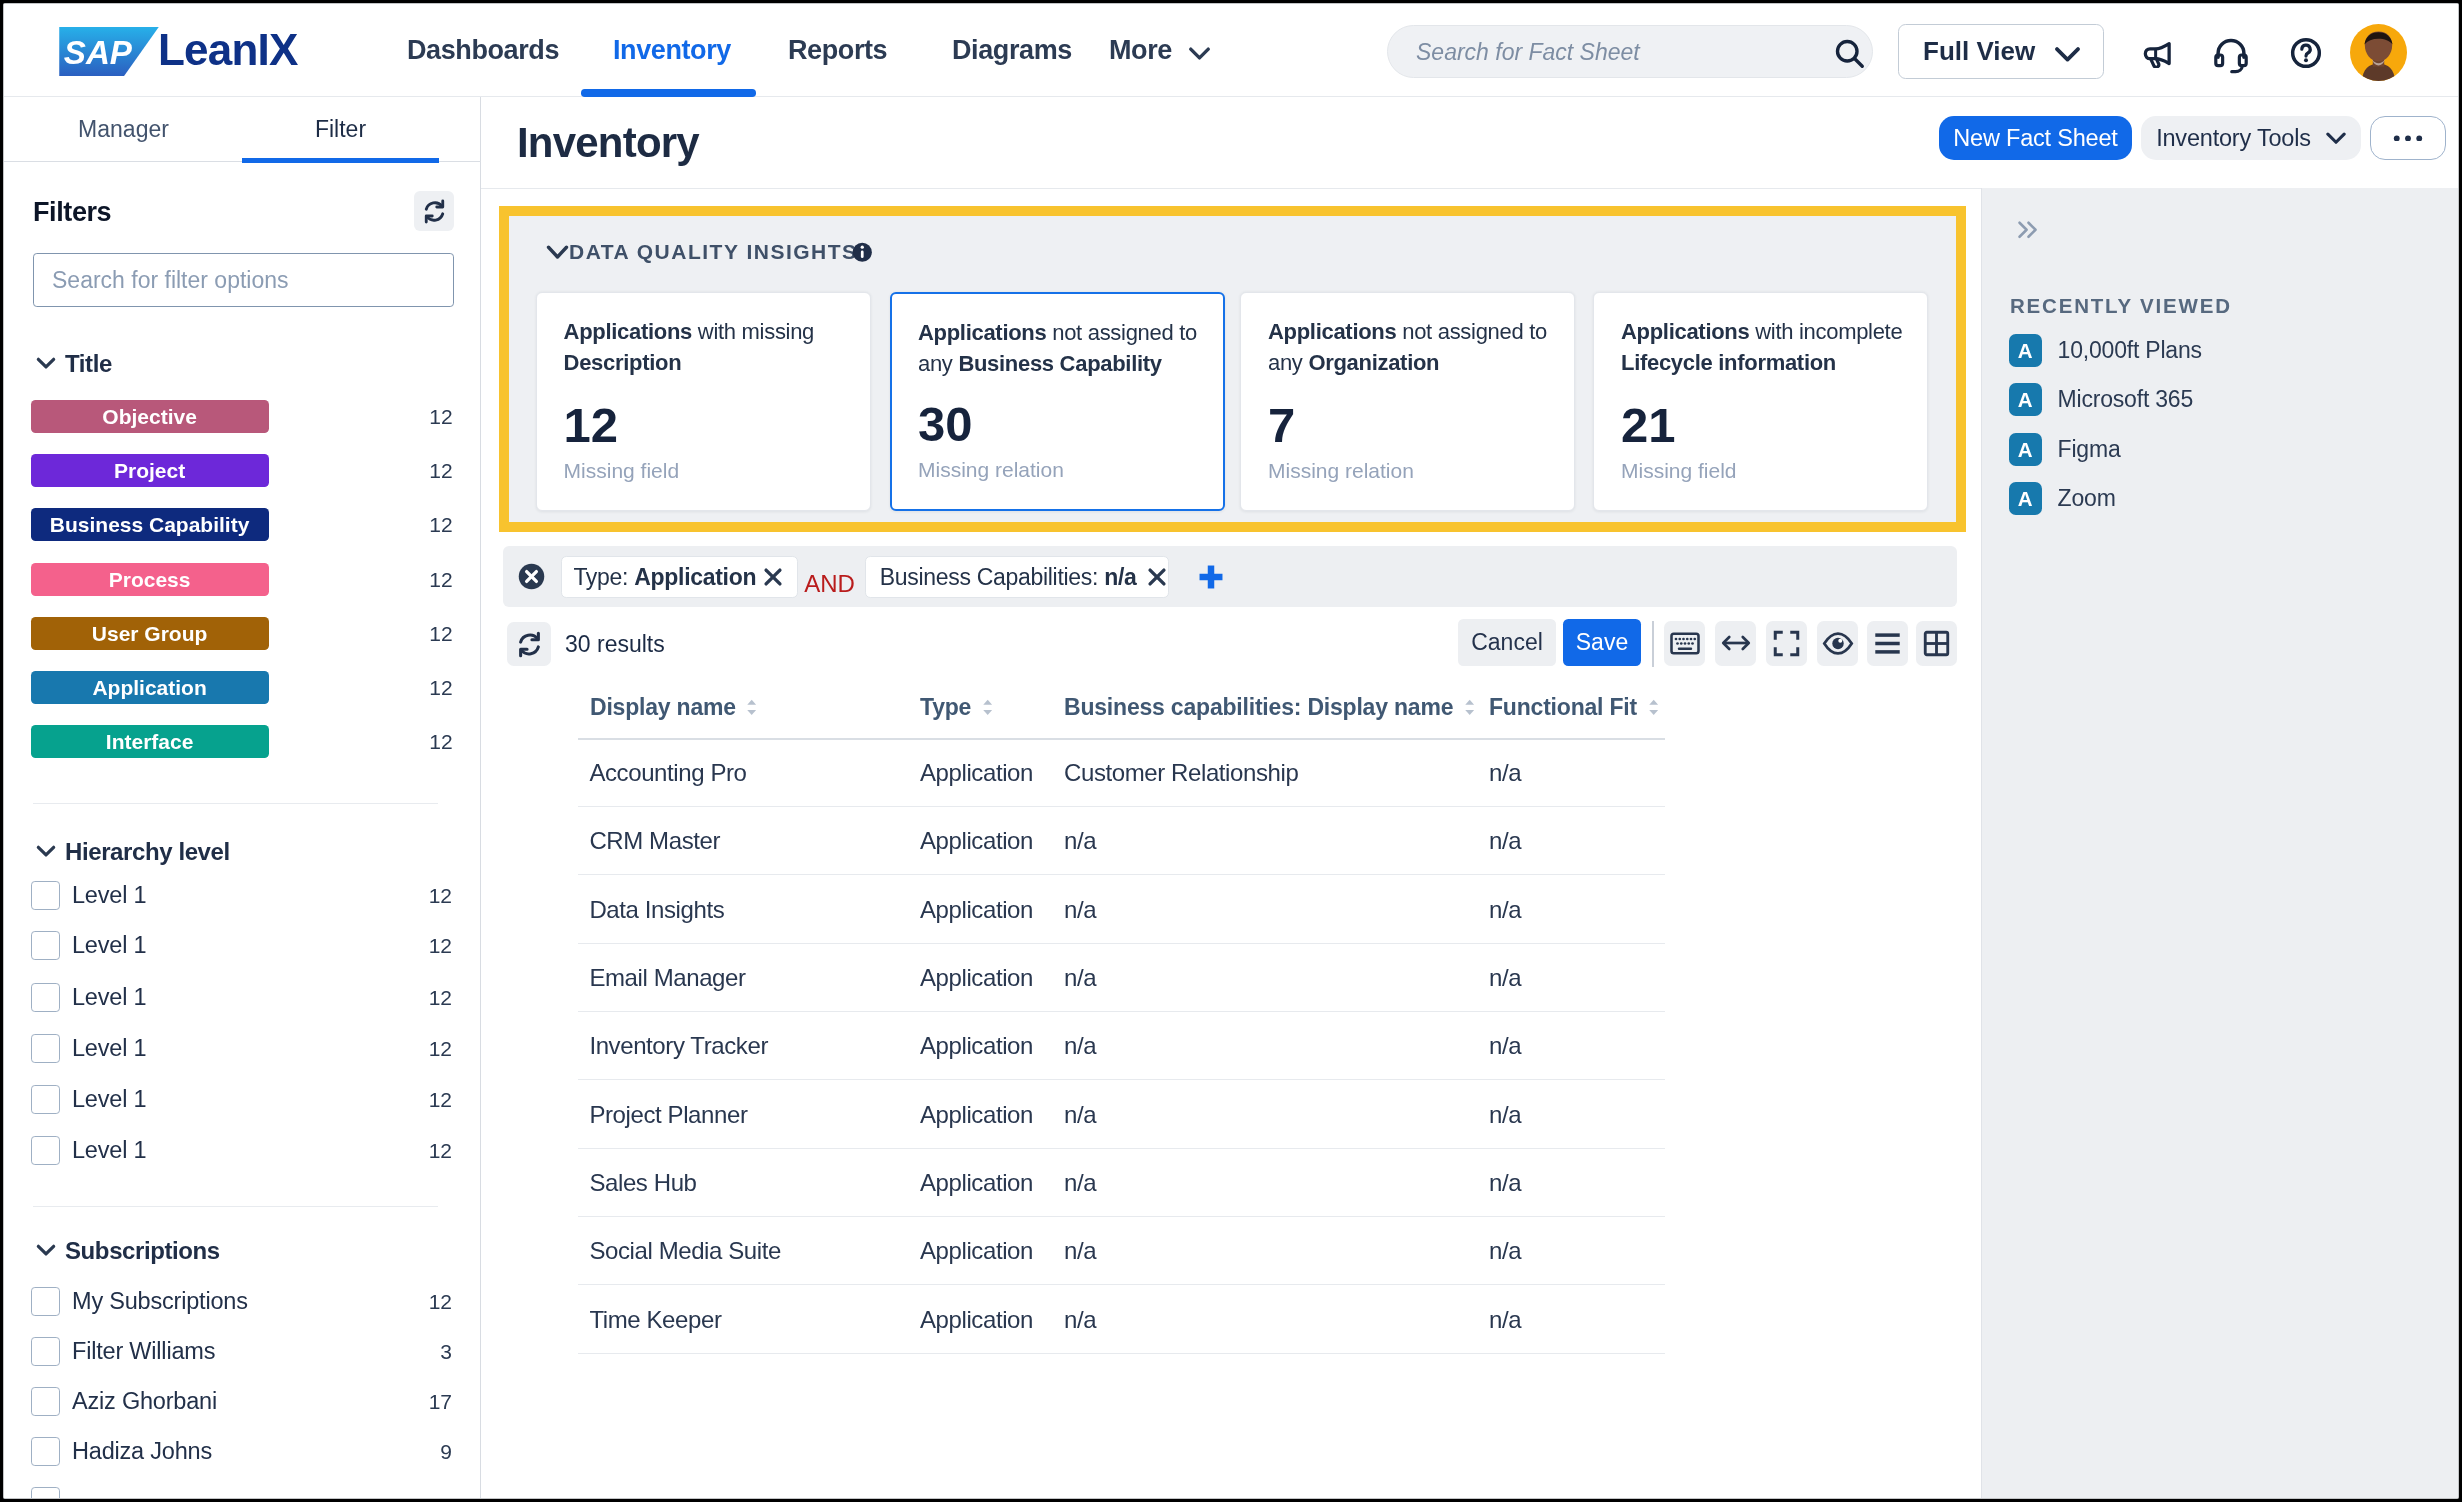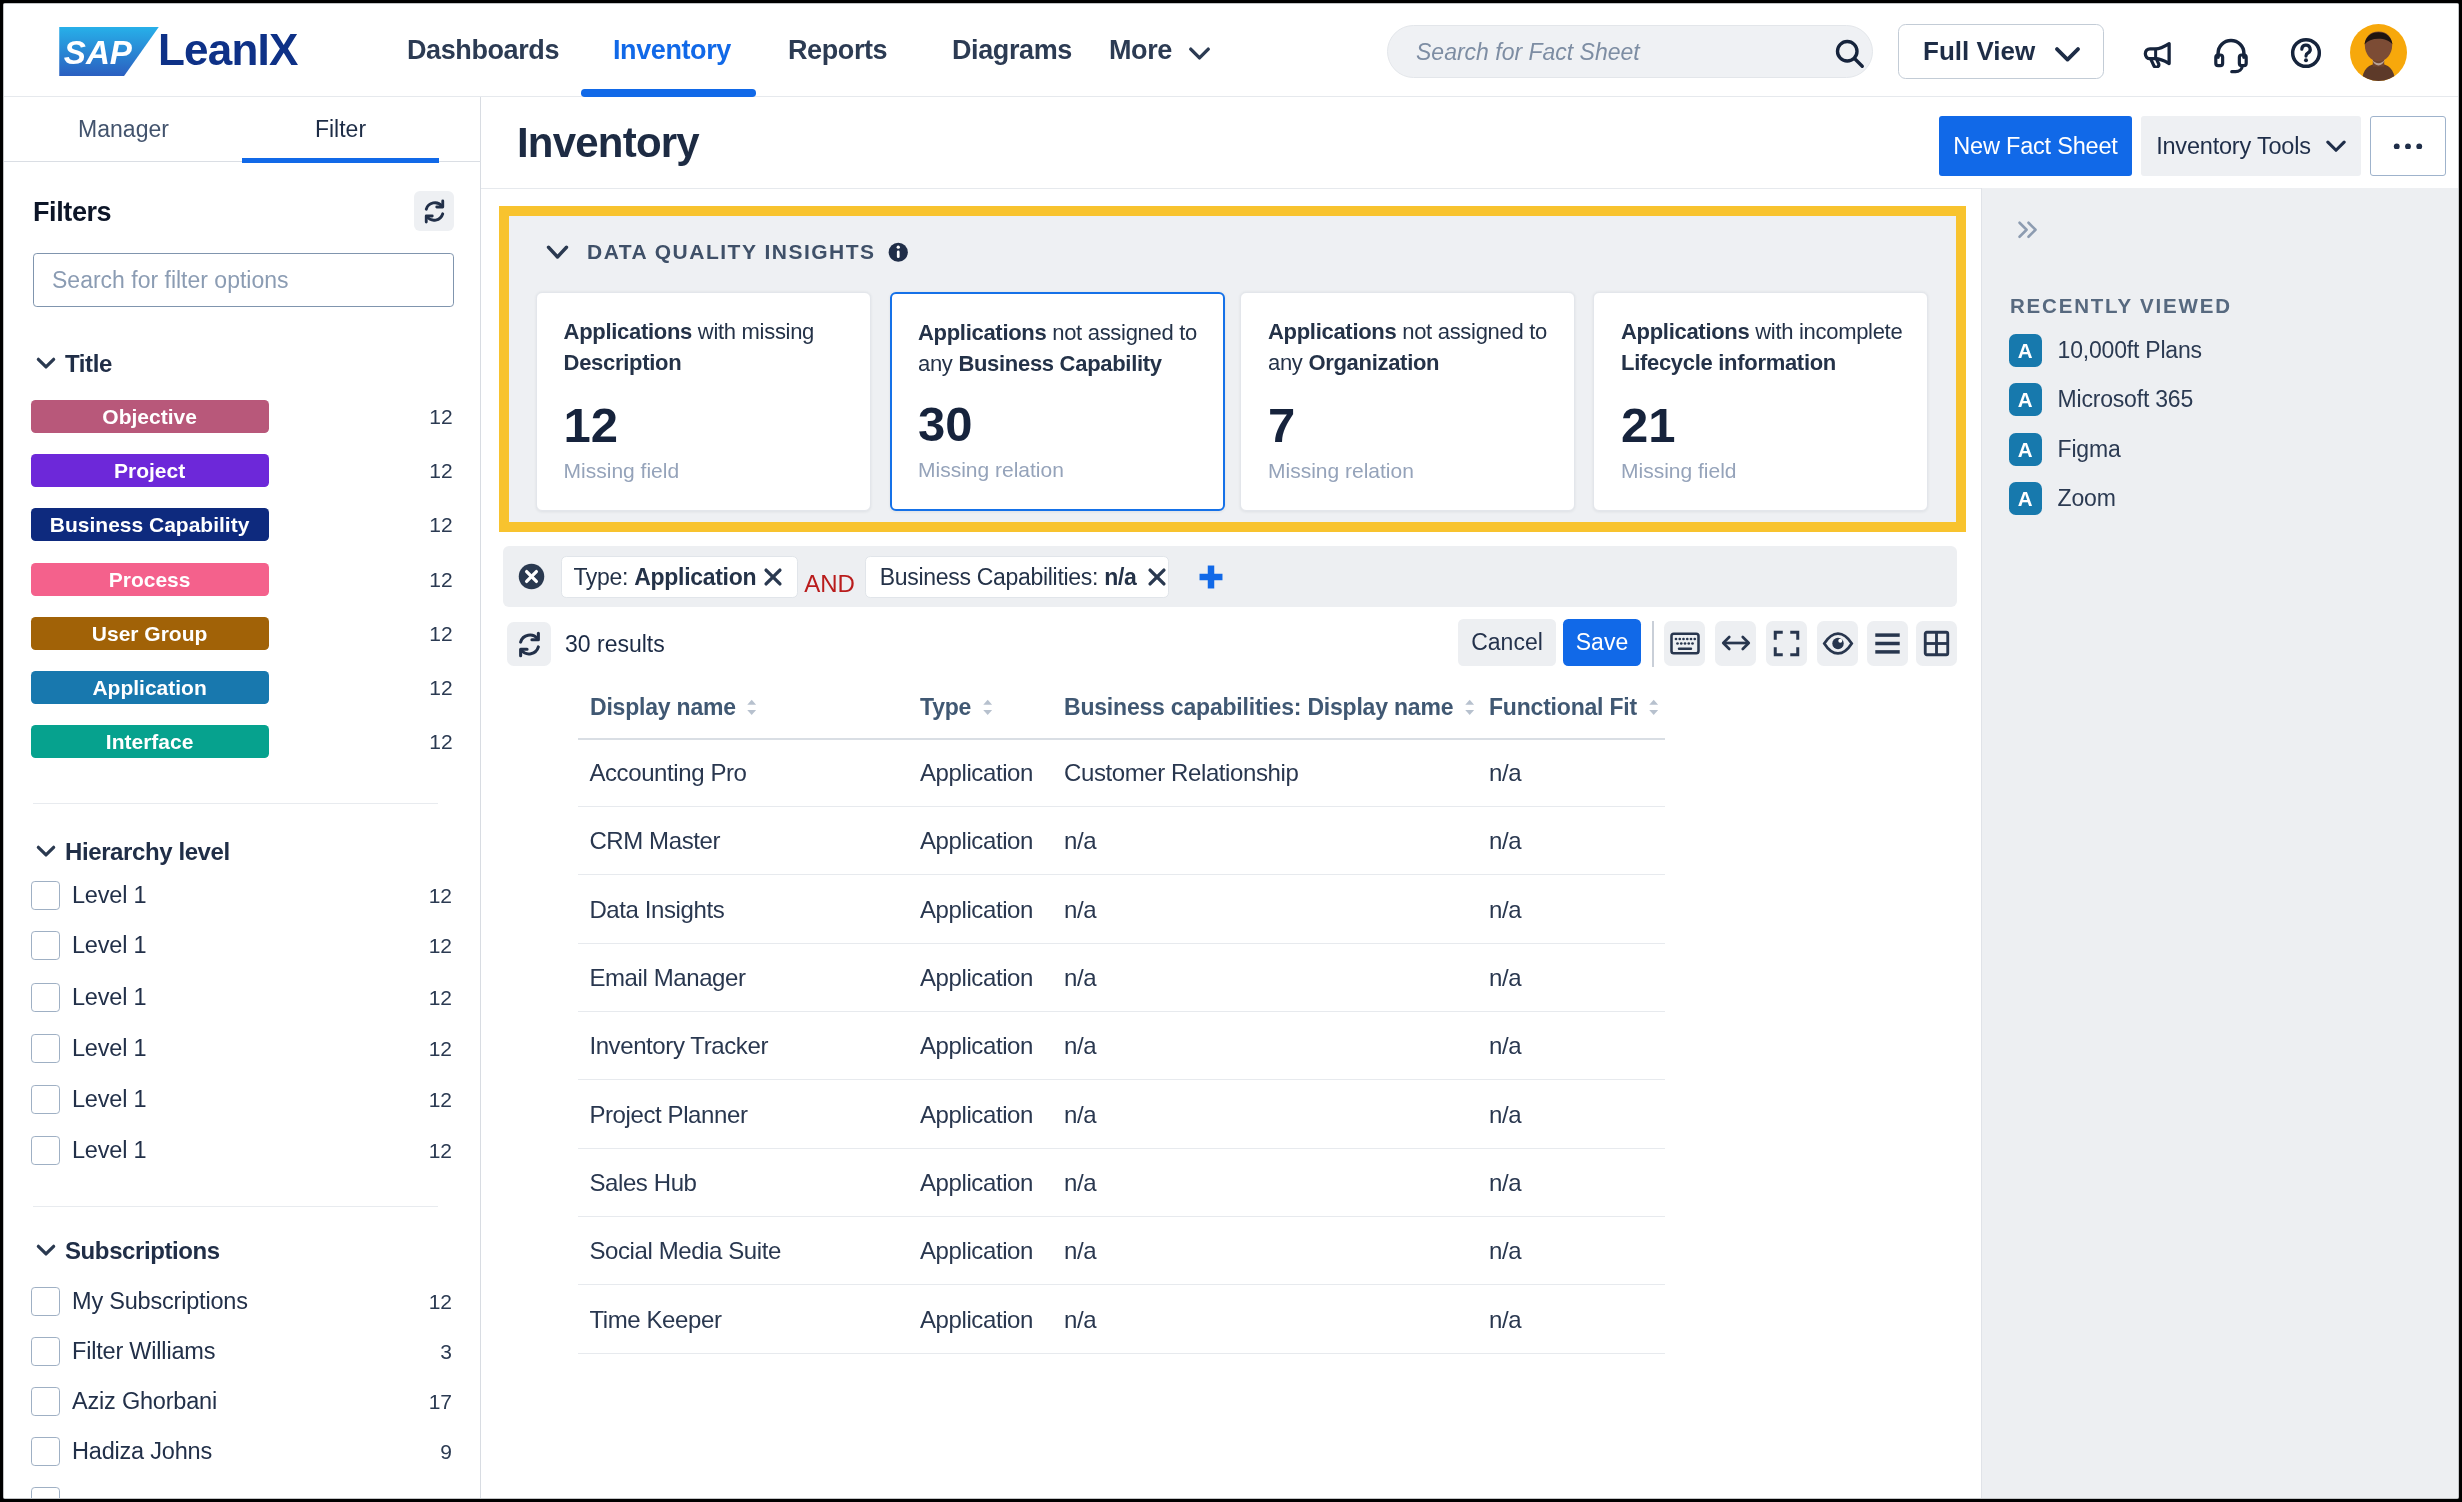"New Fact Sheet" .btn { border-radius: 3px -> 15px; height: 60px -> 44px }
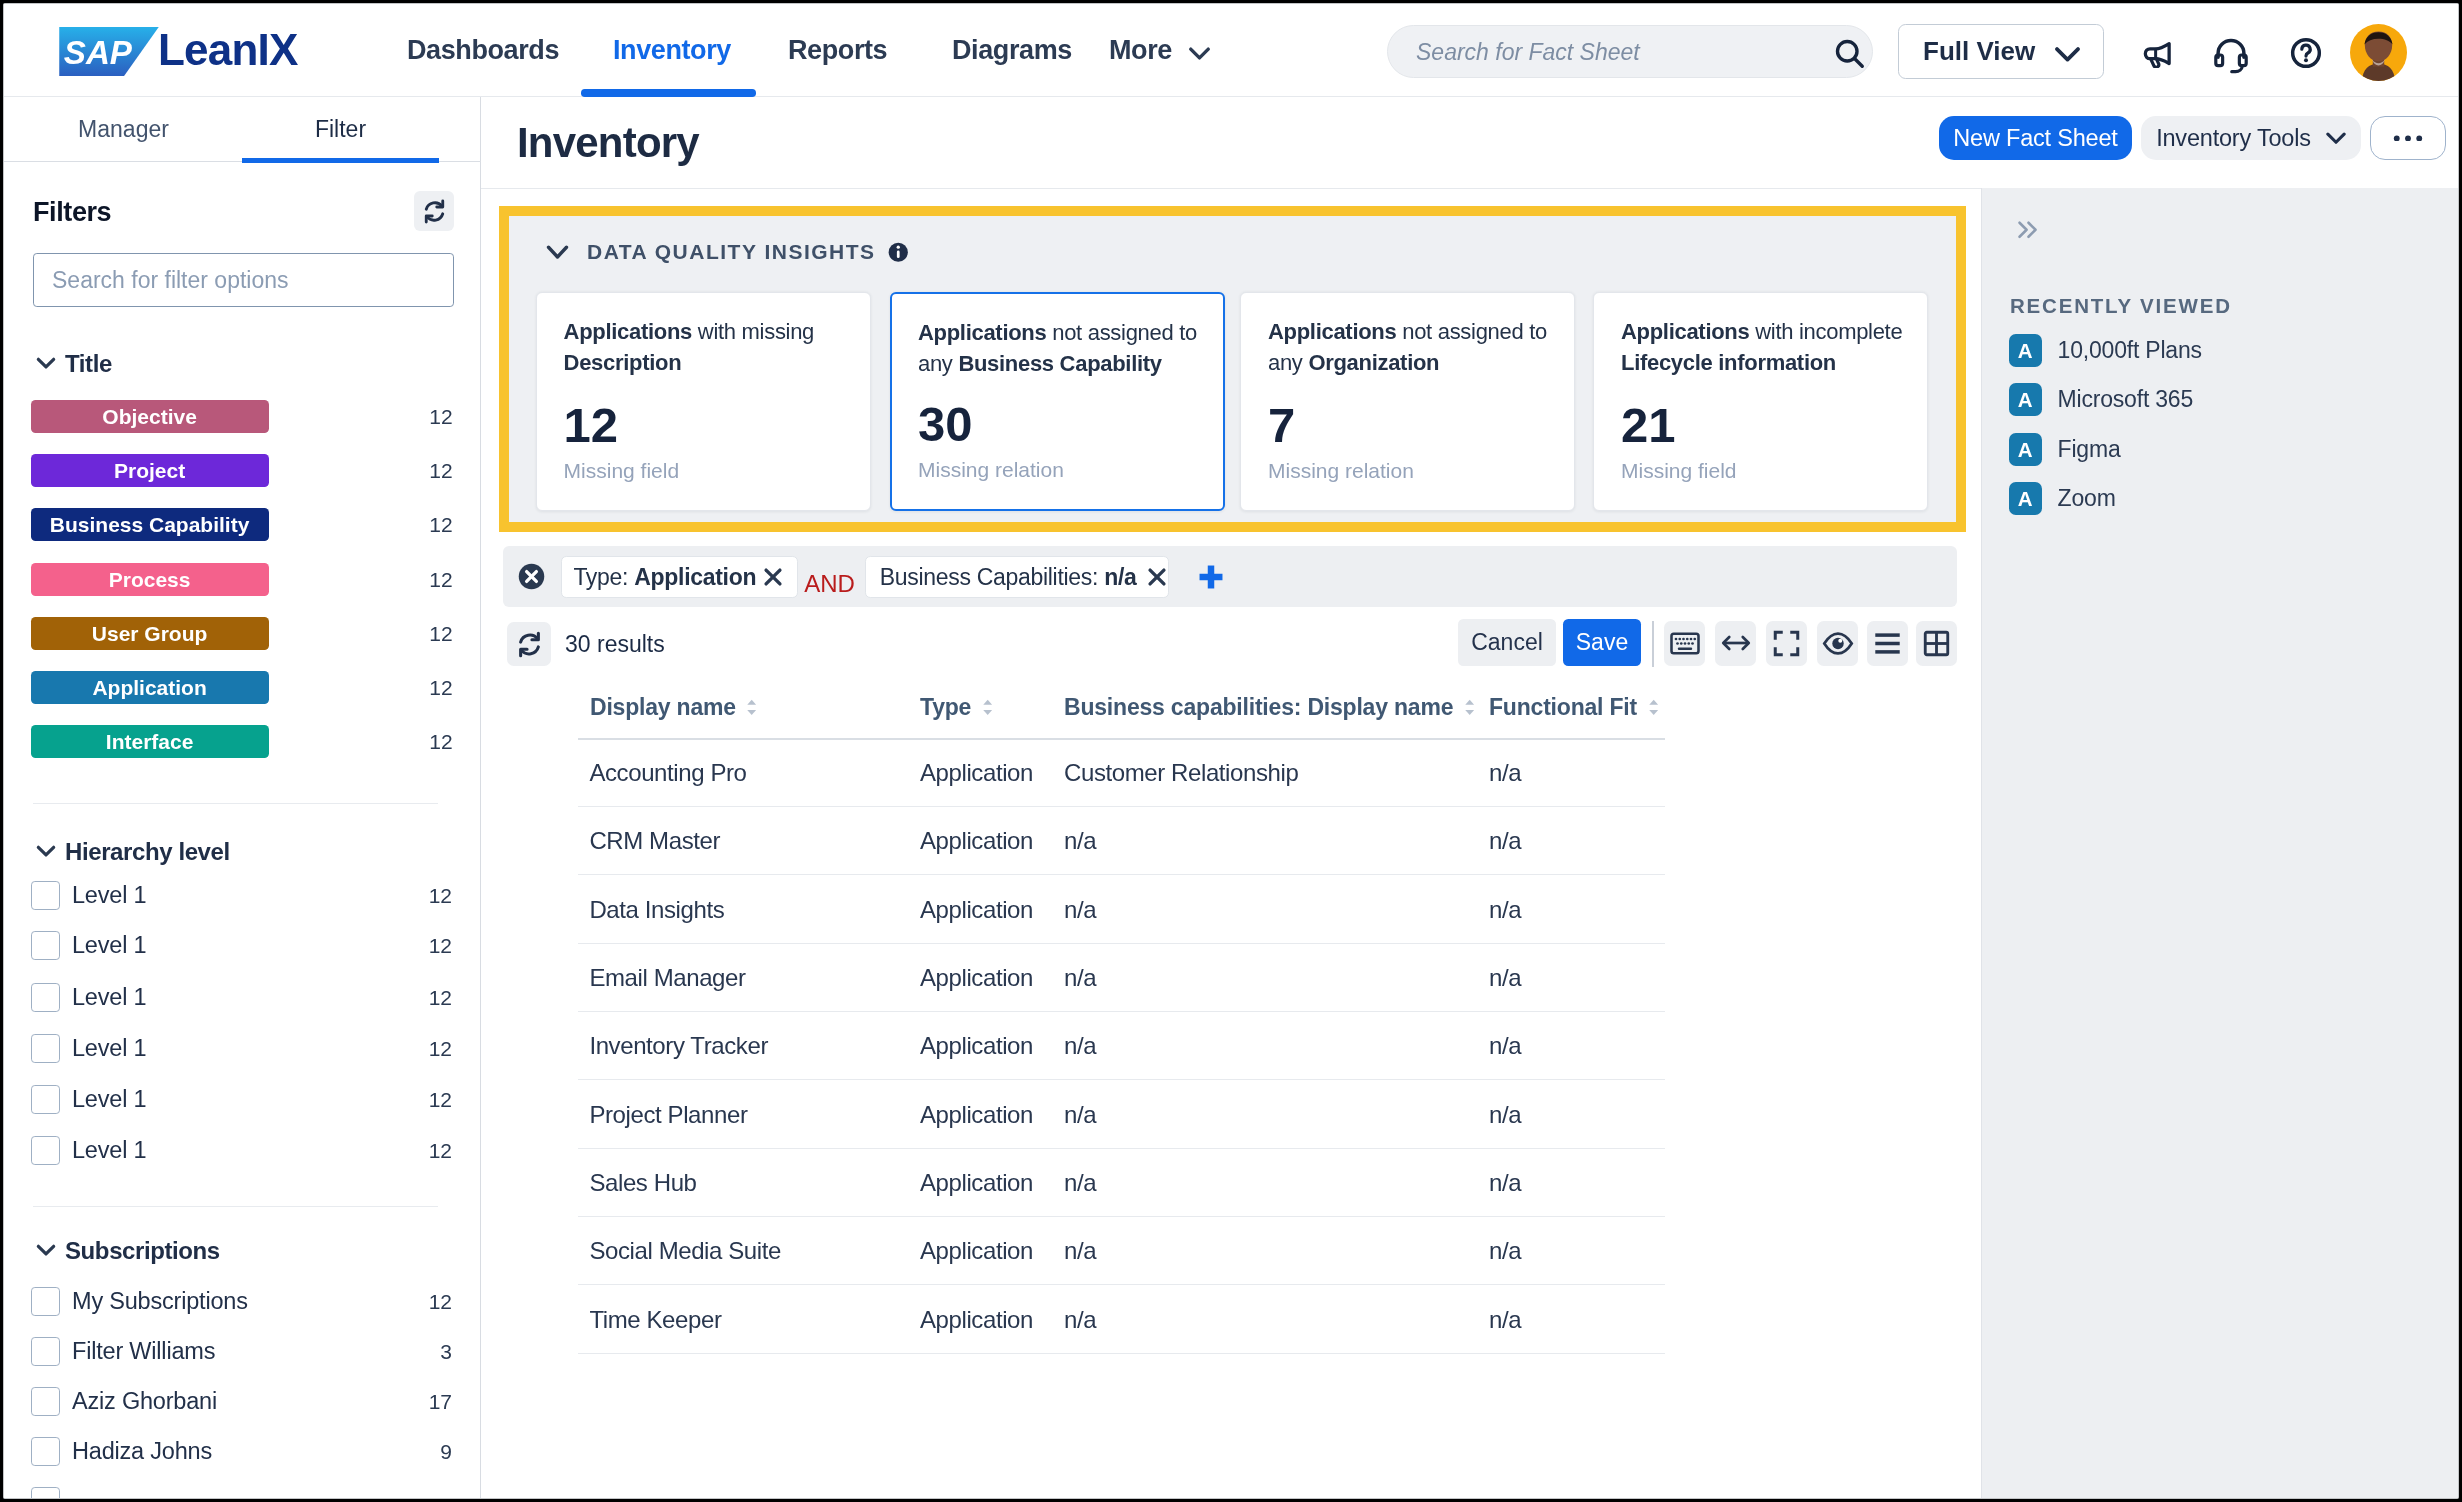"DATA QUALITY INSIGHTS" #dqi-head { gap: 18px -> none }
